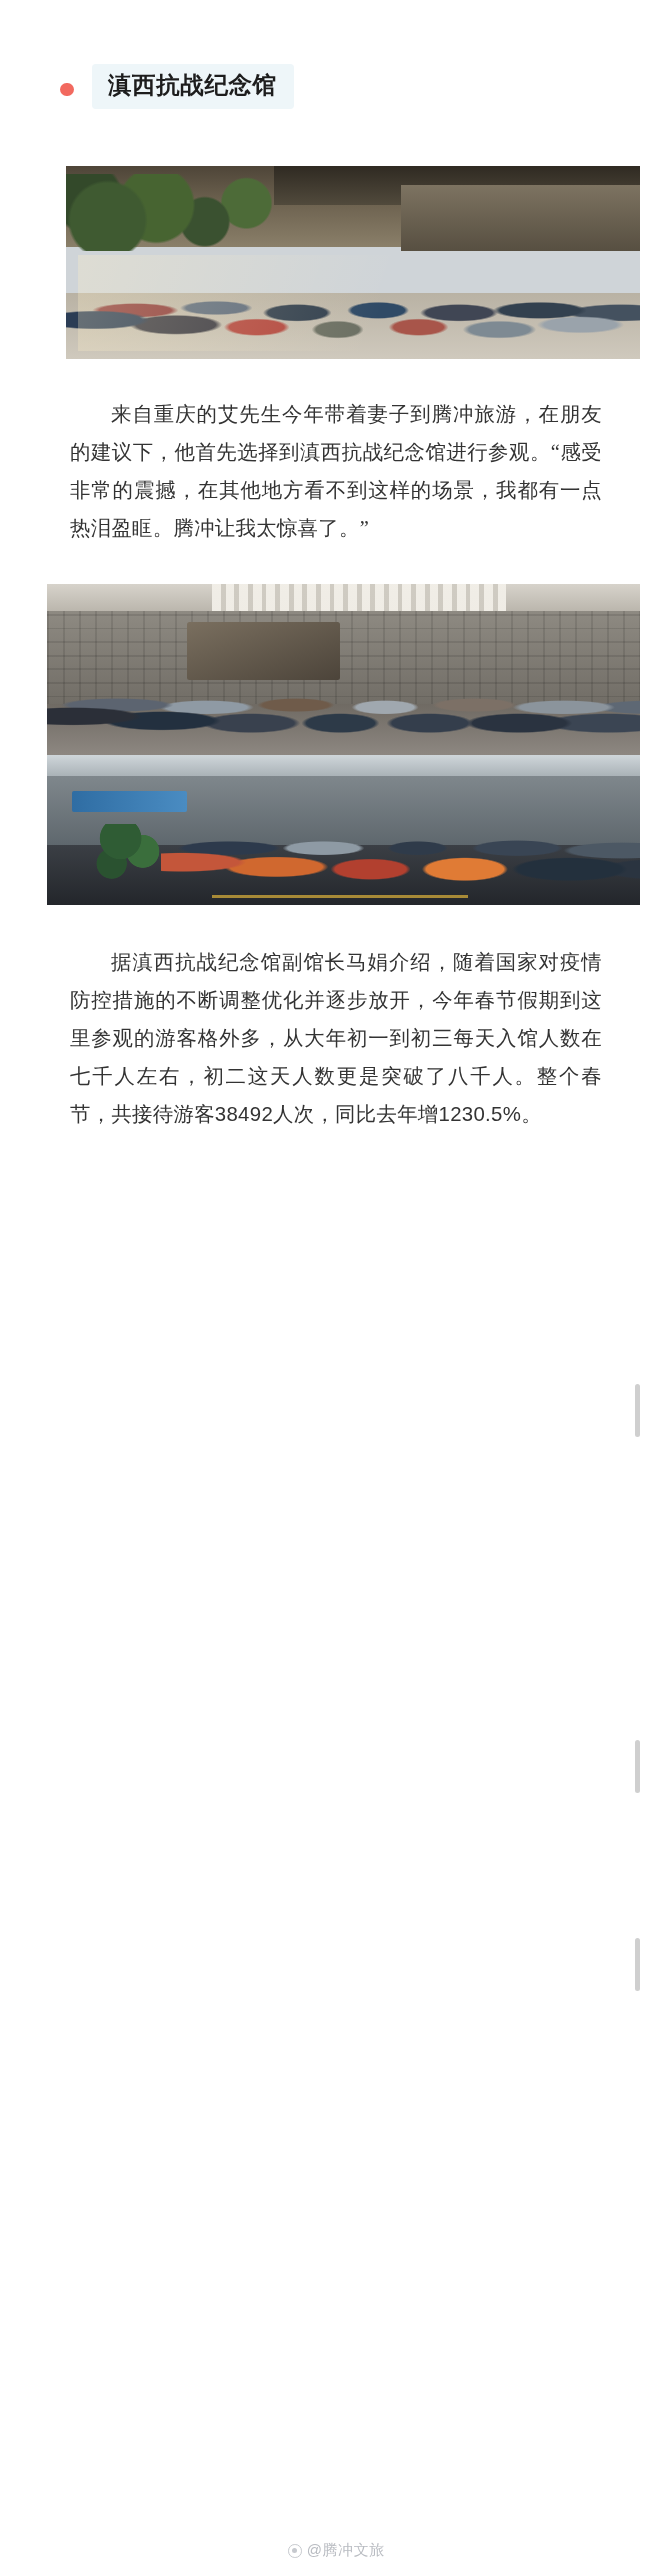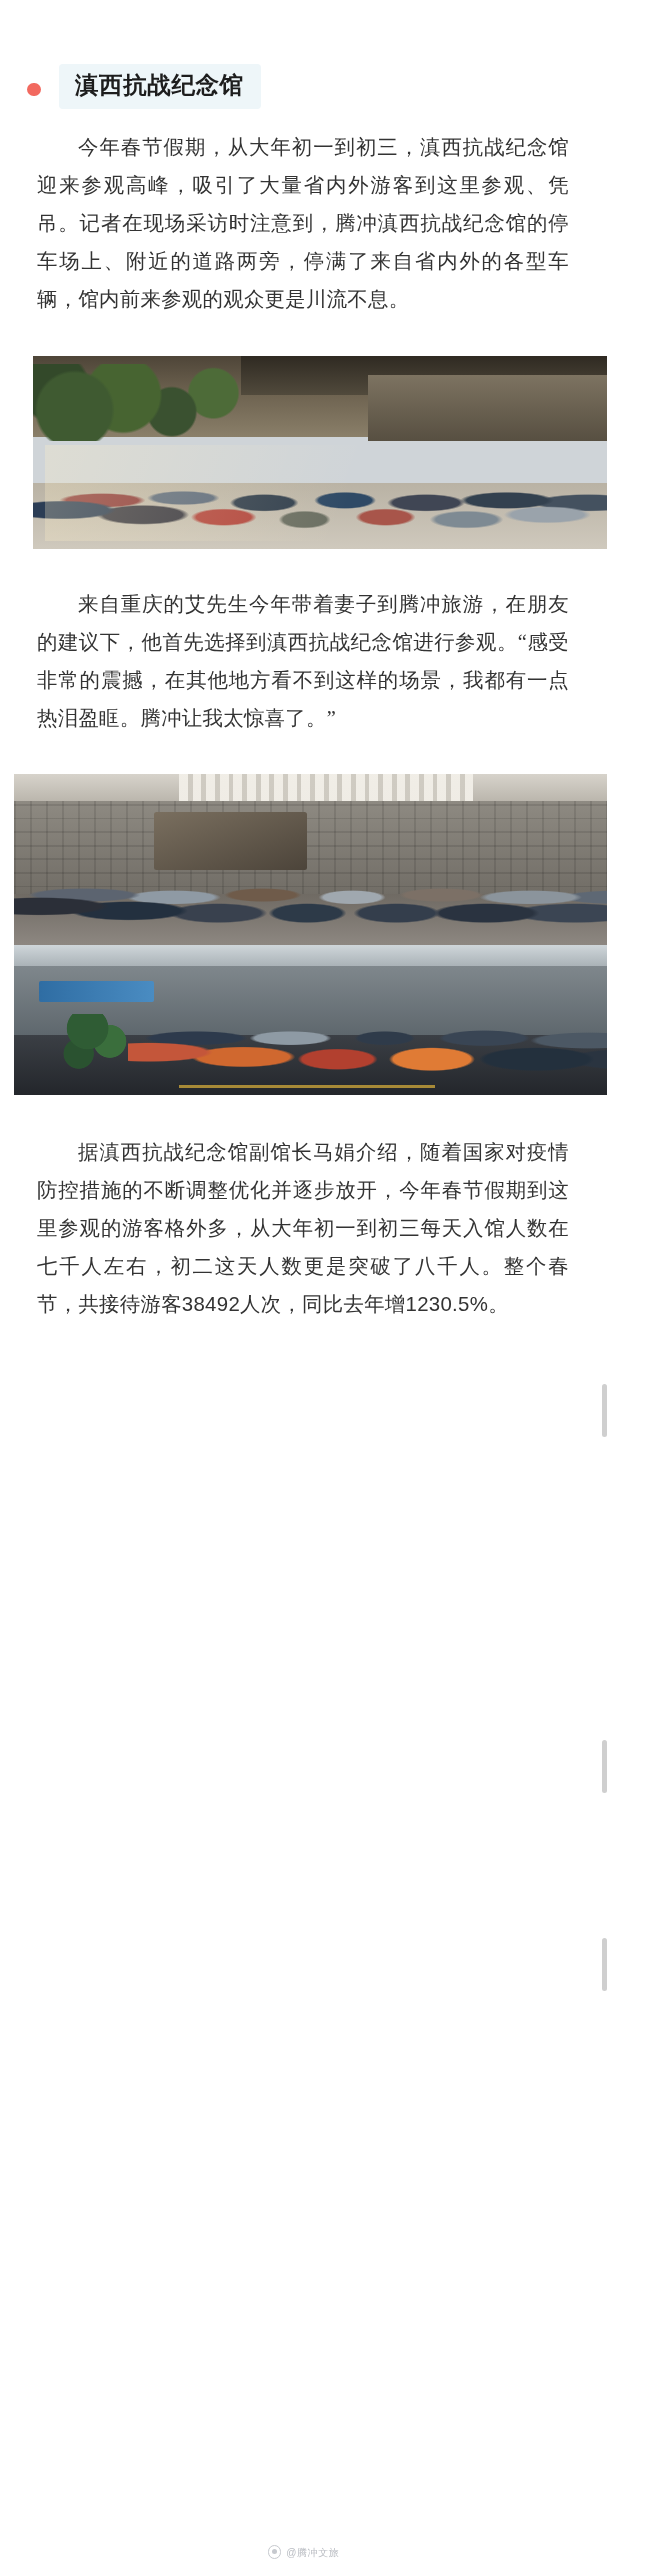"滇西抗战纪念馆" .page { margin-left: none -> 33px }
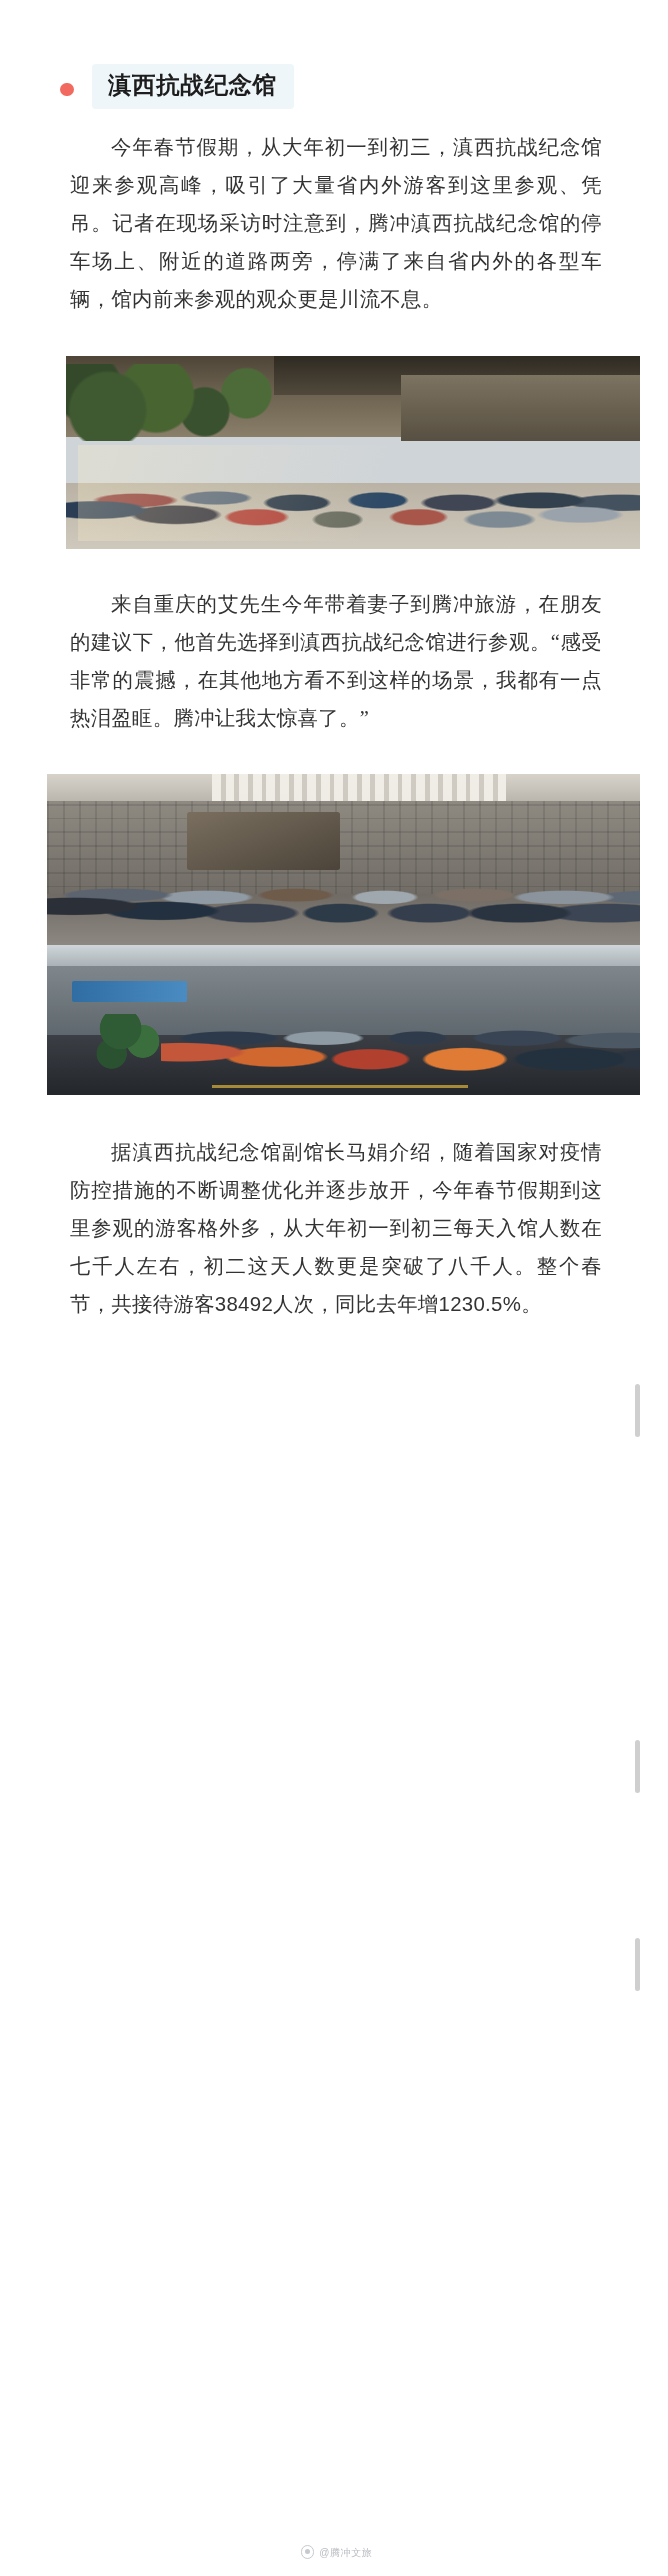"今年春节假期，从大年初一到初三，滇西抗战纪念馆迎来参观高峰，吸引了大量省内外游客" p.body-par { html: <p>今年春节假期，从大年初一到初三，滇西抗战纪念馆迎来参观高峰，吸引了大量省内外游客到这里参观、凭吊。记者在现场采访时注意到，腾冲滇西抗战纪念馆的停车场上、附近的道路两旁，停满了来自省内外的各型车辆，馆内前来参观的观众更是川流不息。</p> -> none }
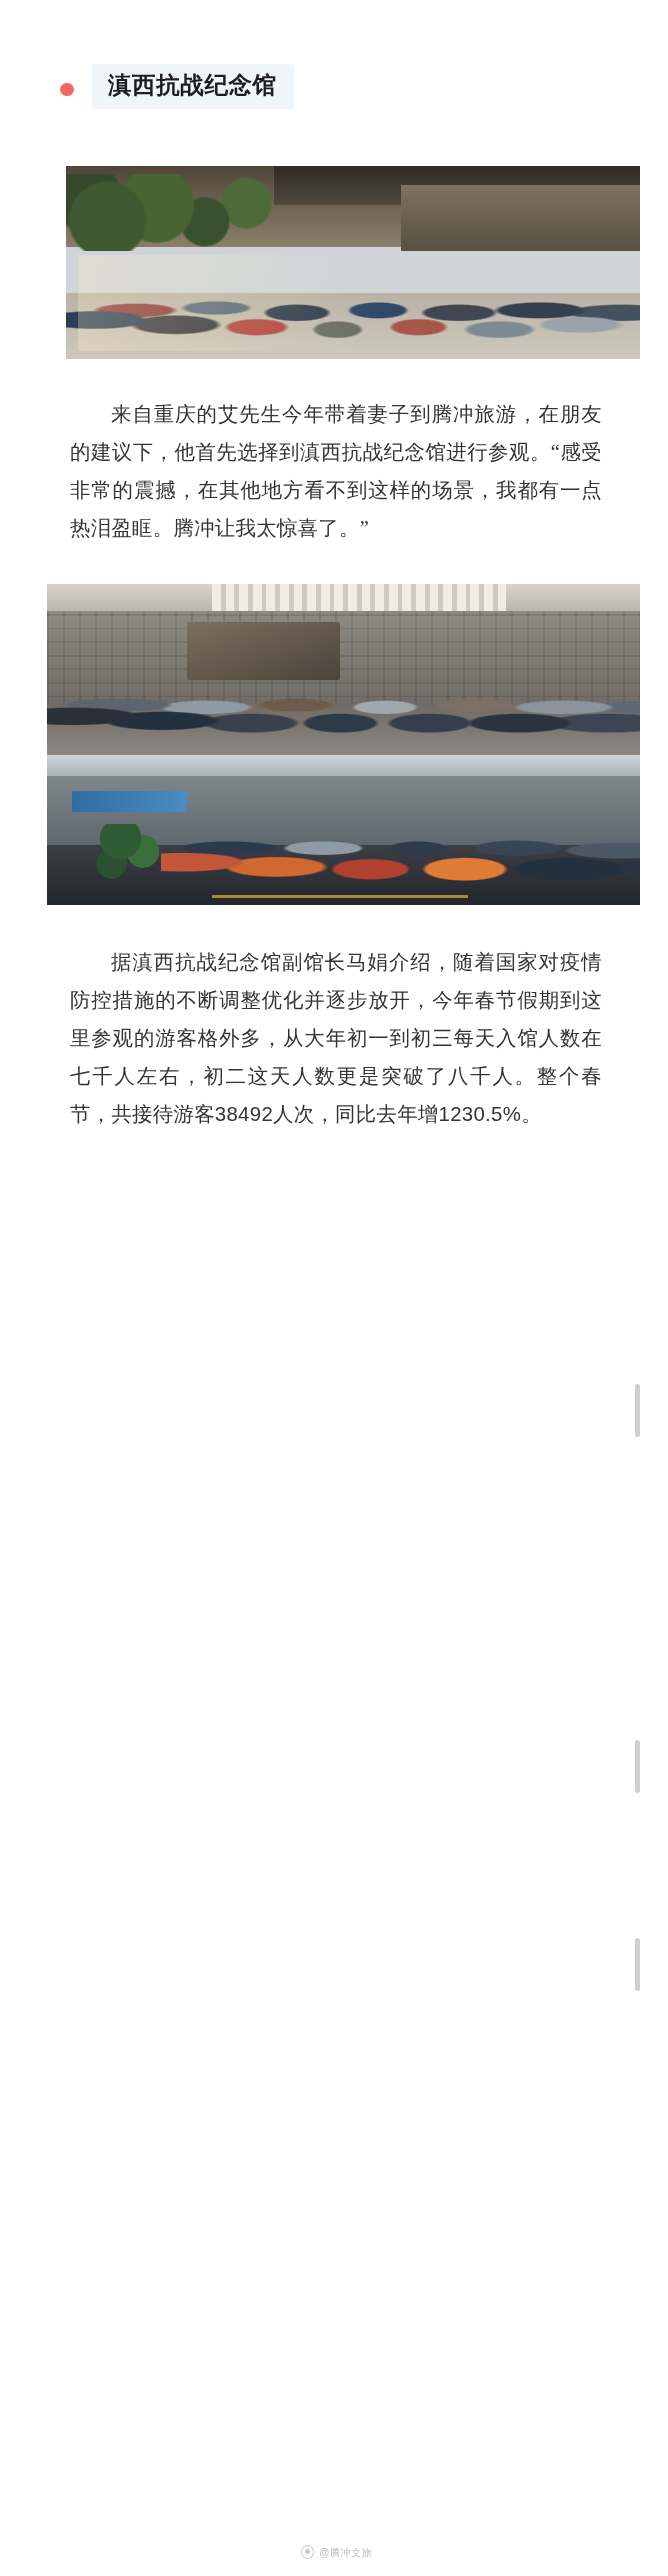"@腾冲文旅" .footer { font-size: 10px -> 15px }
